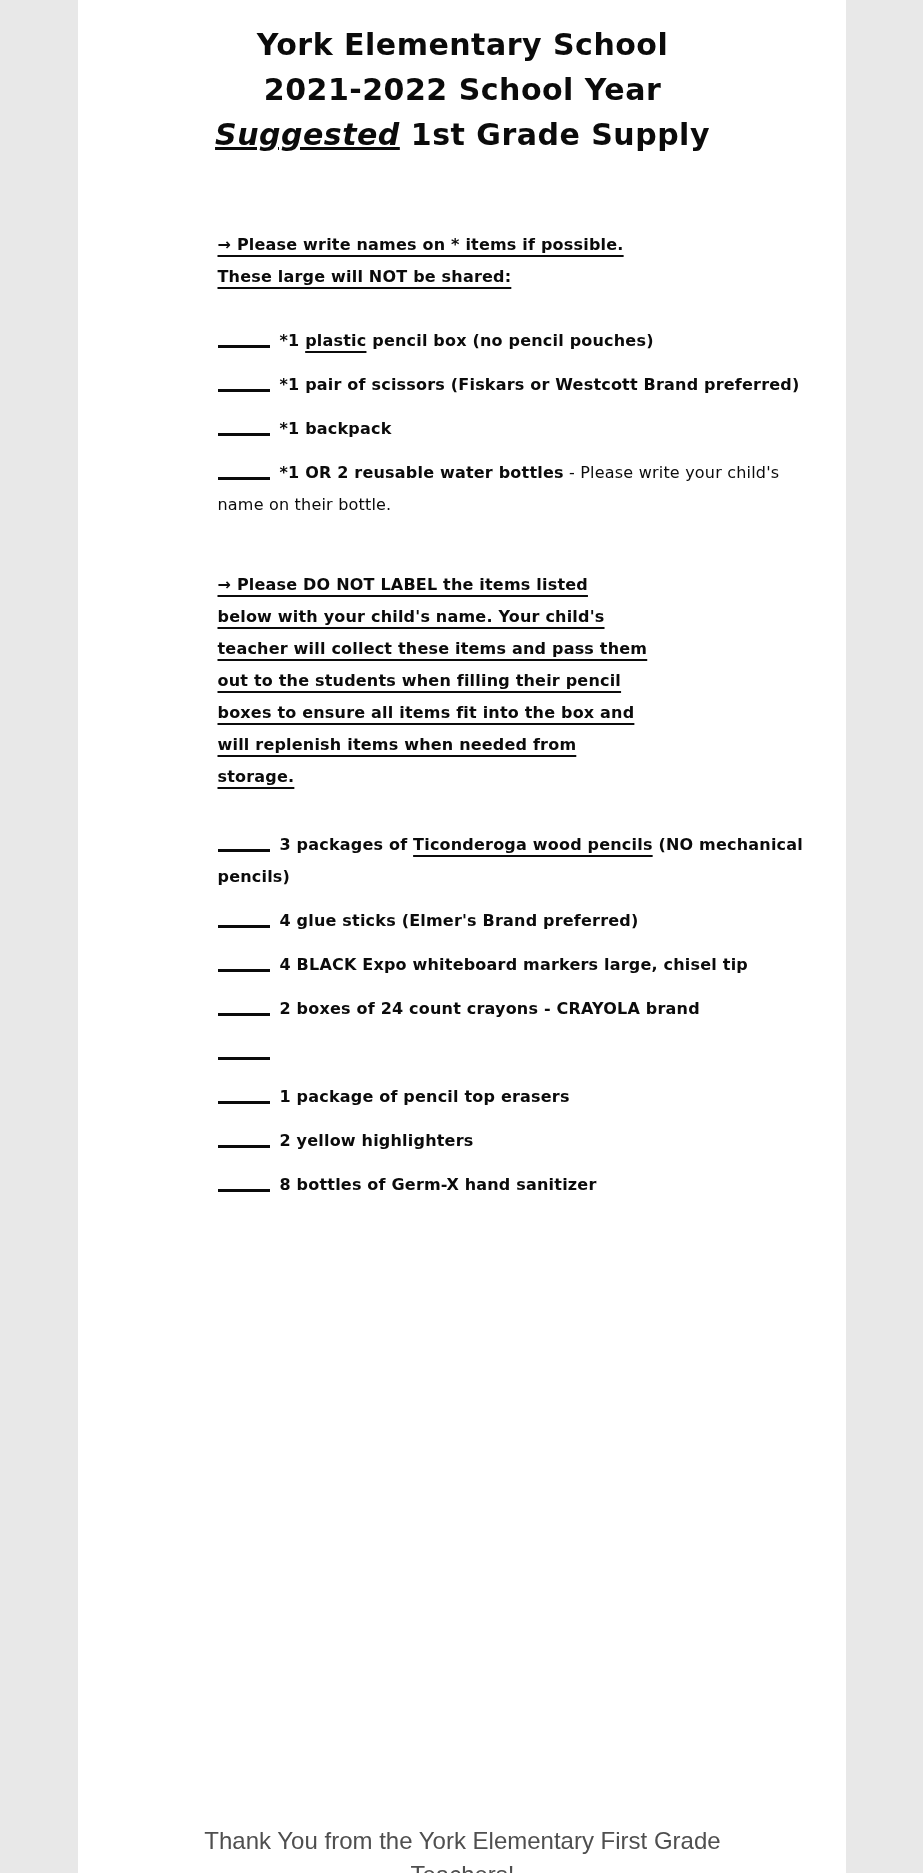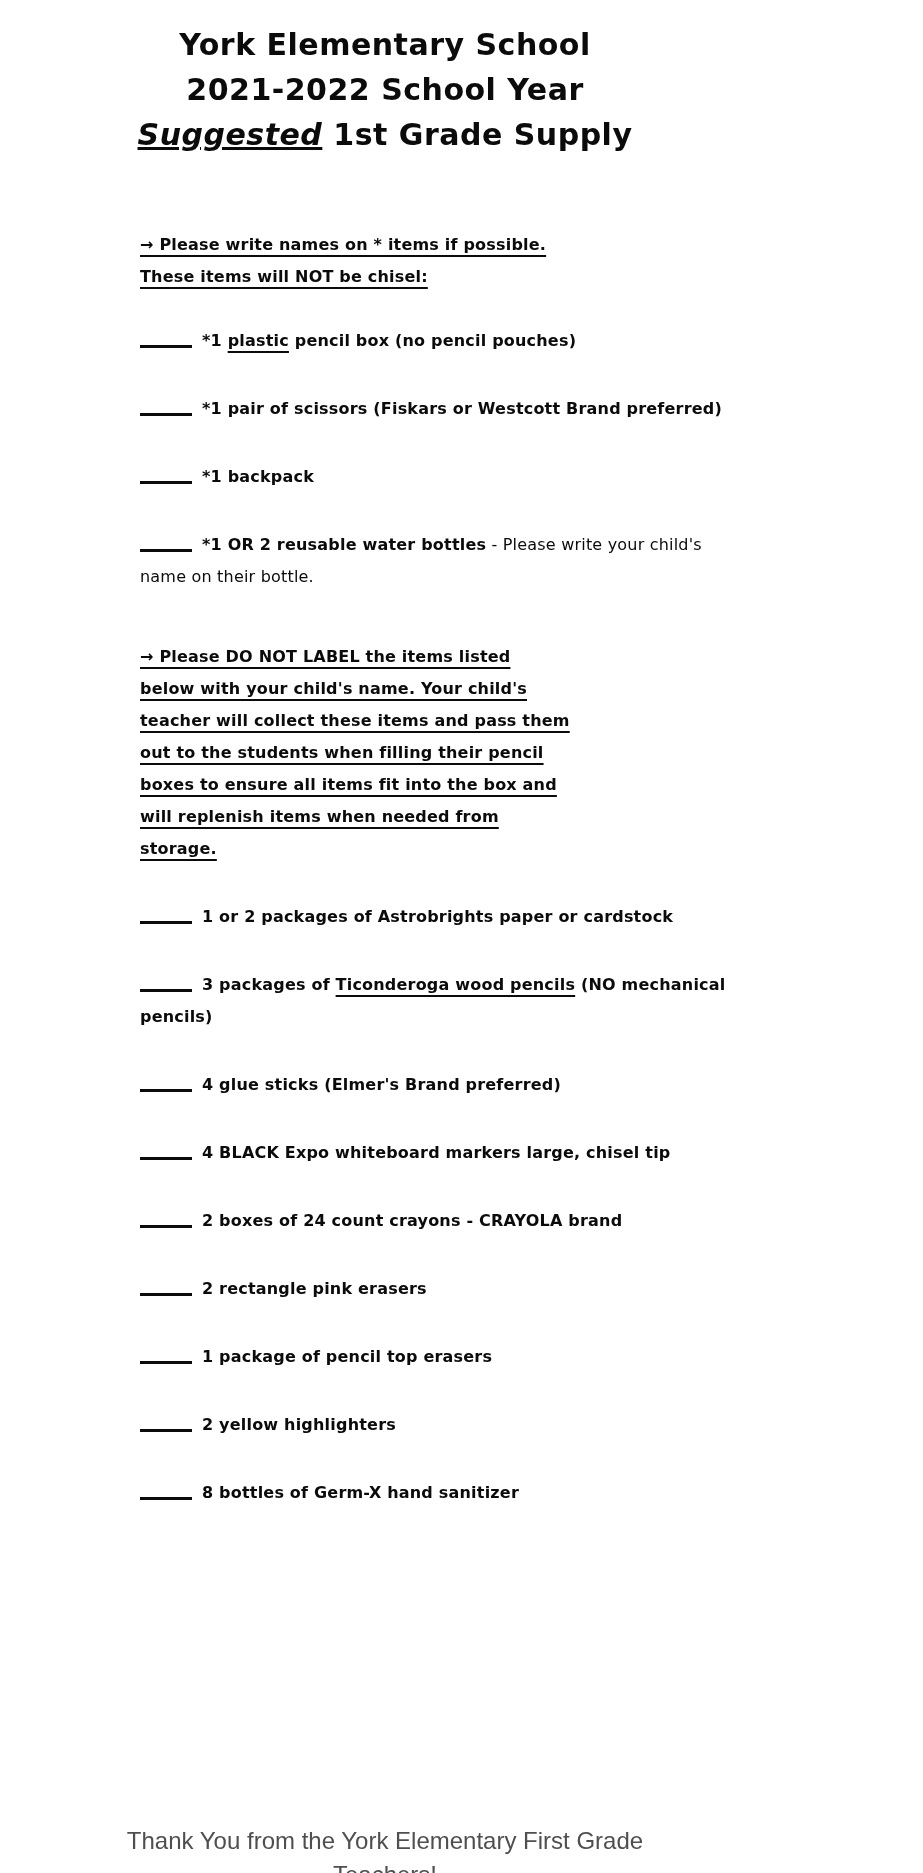"York Elementary School" .page { width: 923px -> 768px }
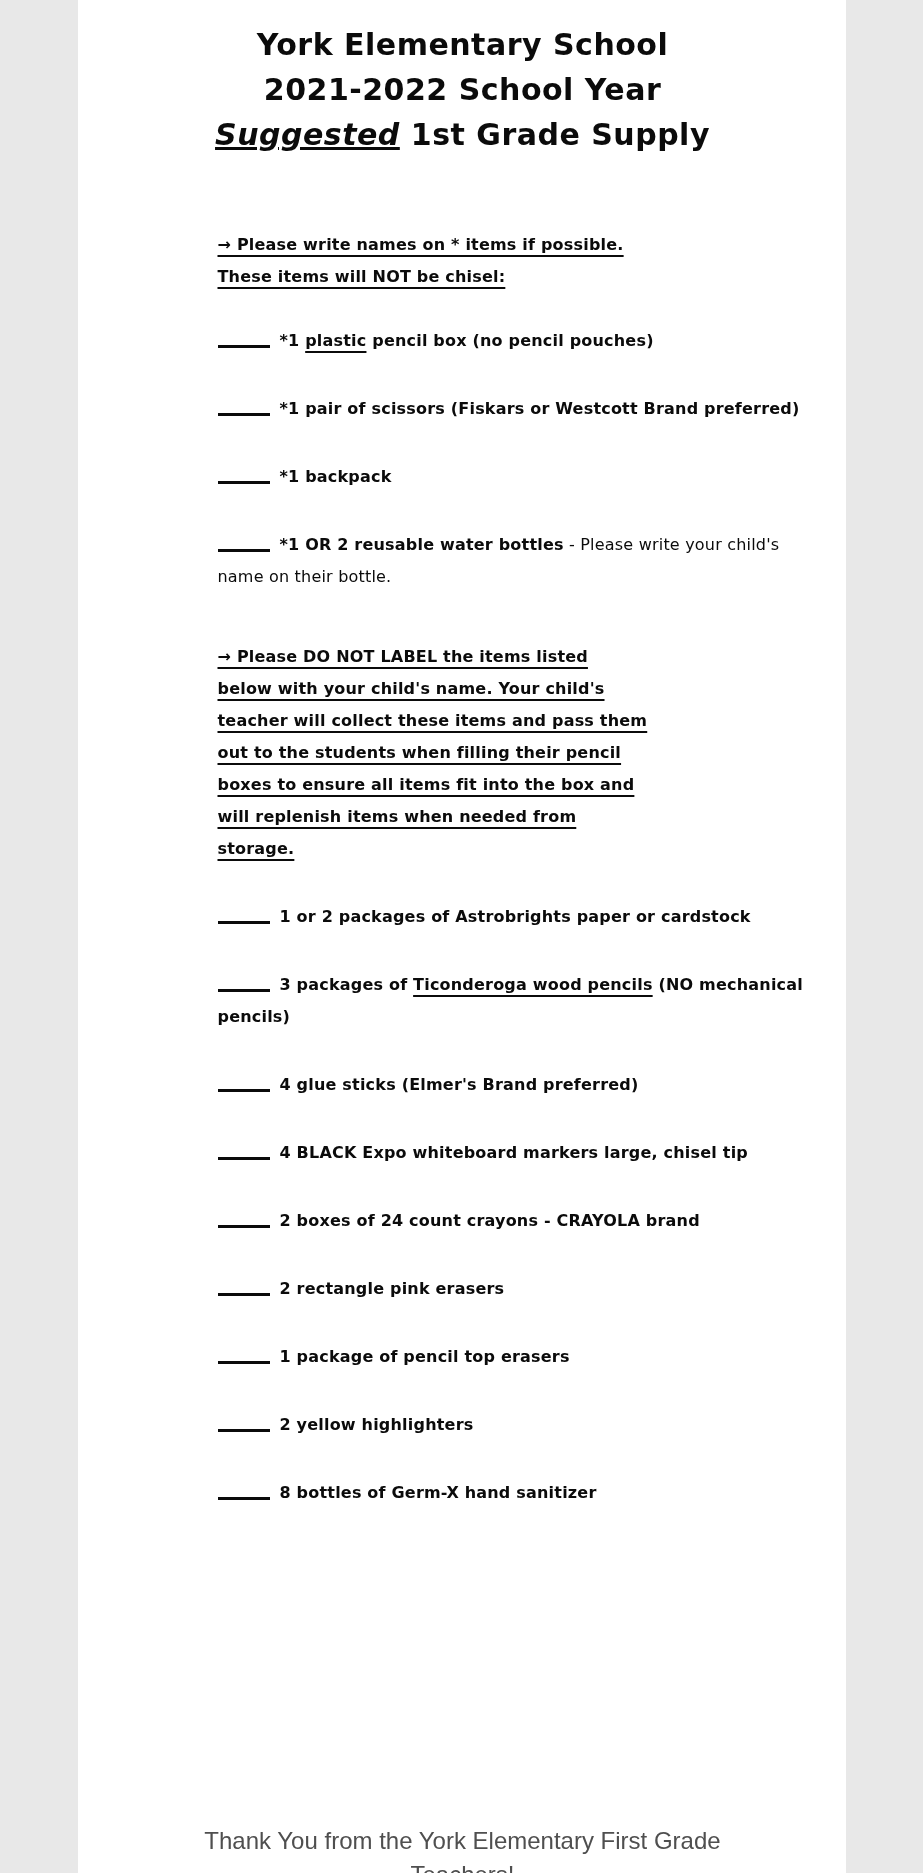"These items will NOT be" span.hline { text: items will NOT be chisel -> large will NOT be shared }
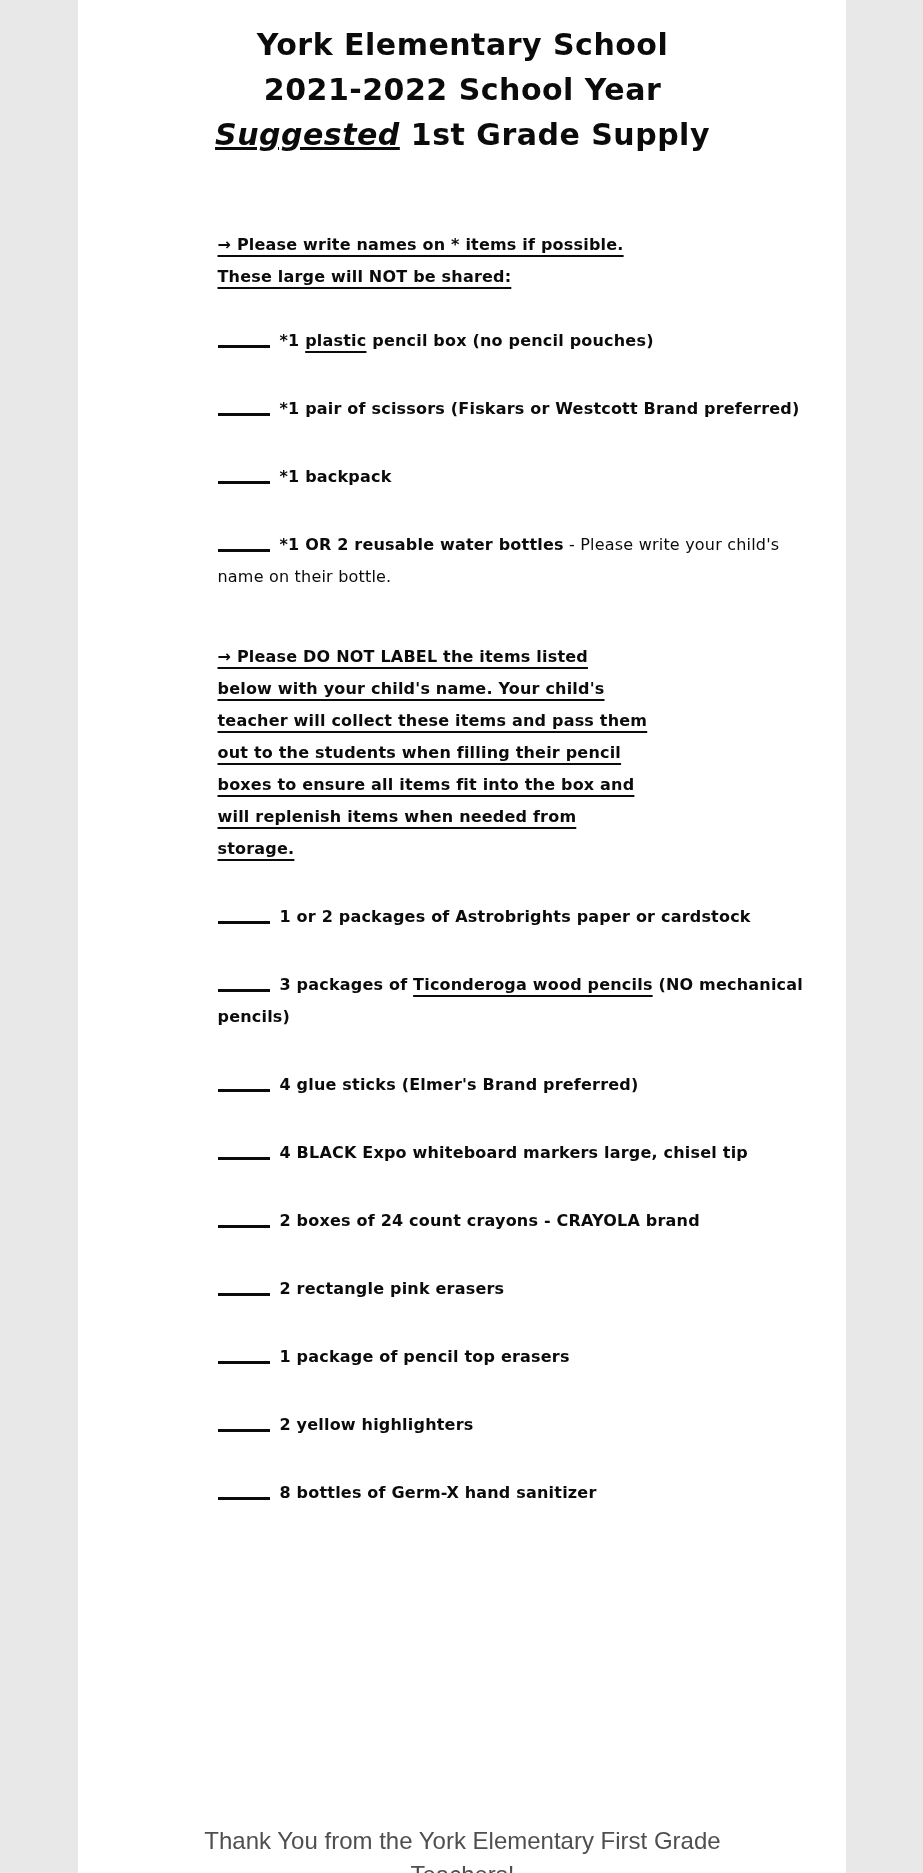"*1 pair of scissors (Fiskars" .item + .item { margin-top: 36px -> 12px }
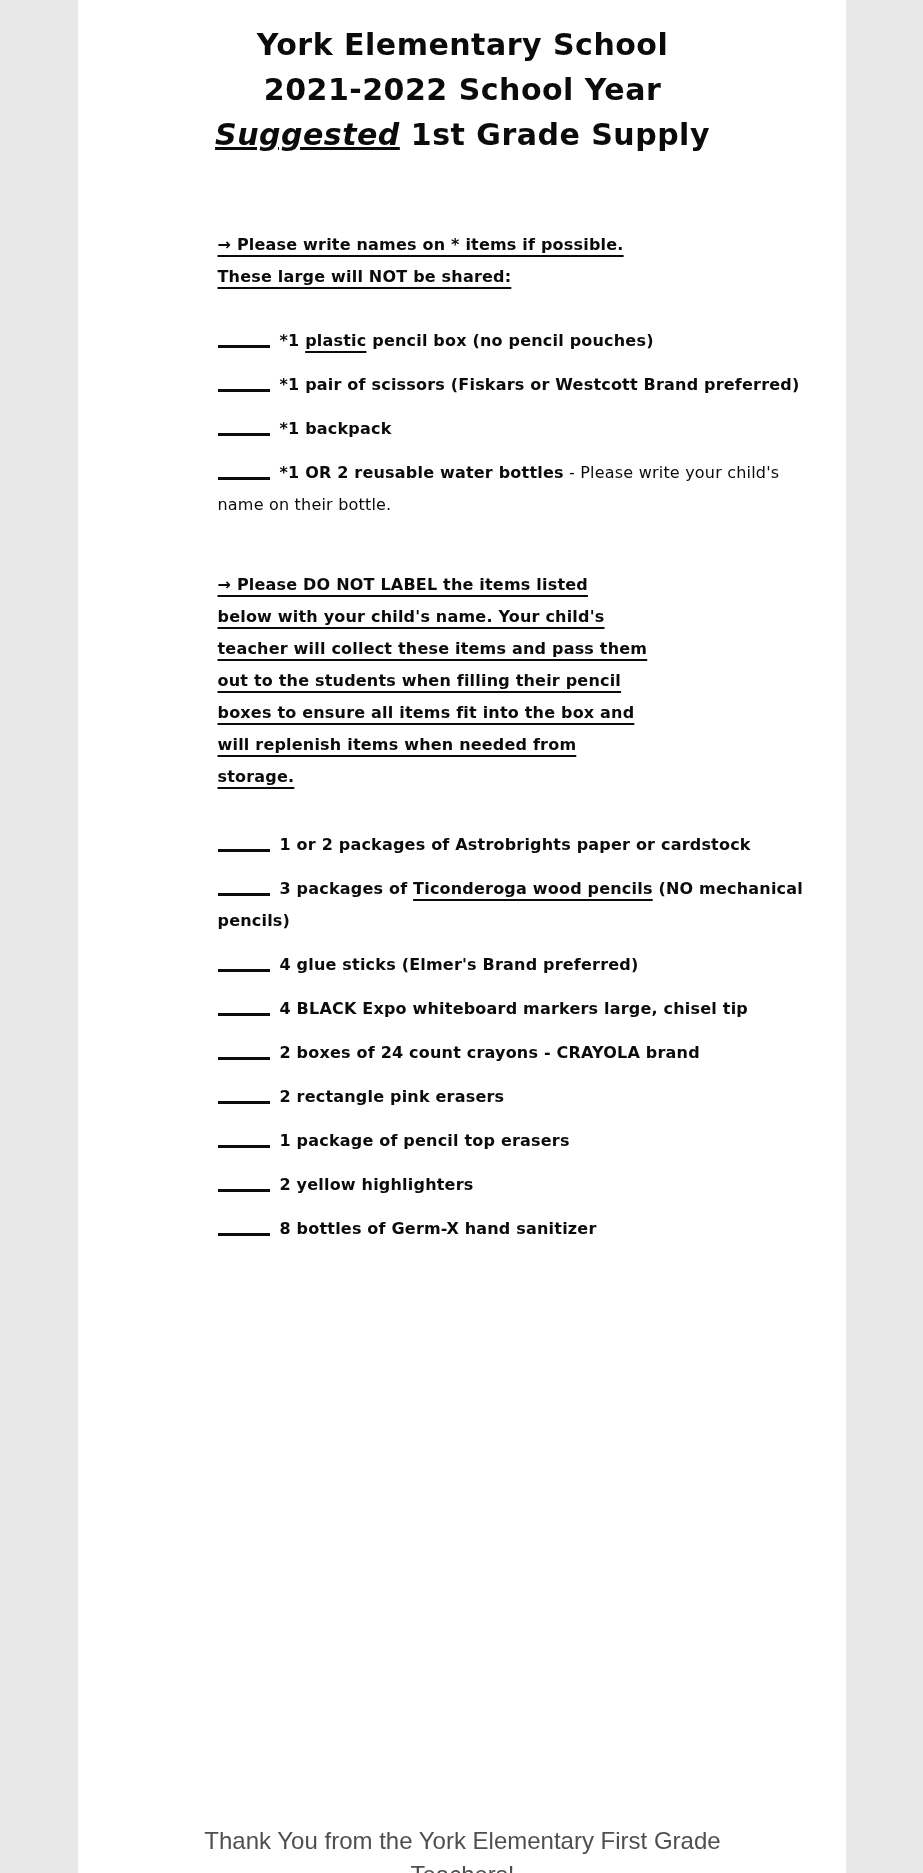"1 or 2 packages of" div.item { html: <div> <span></span><span><span>1 or 2 packages of Astrobrights paper or cardstock</span></span> </div> -> none }
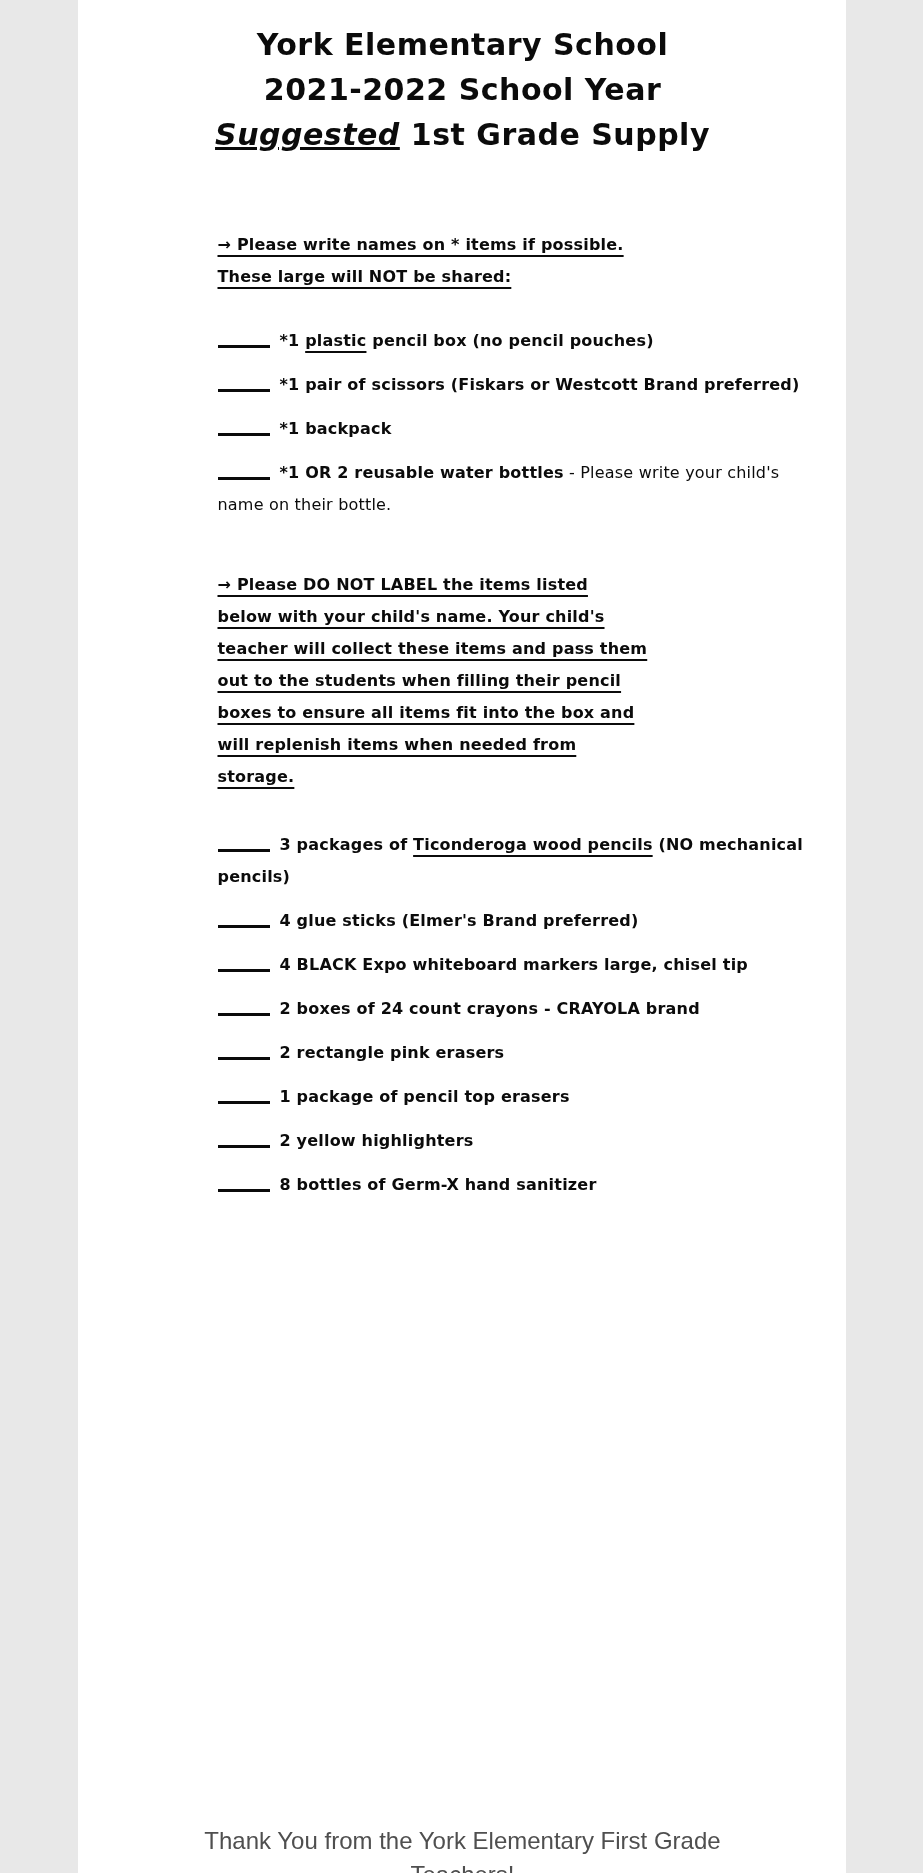"2 rectangle pink erasers" span { html: <span><span>2 rectangle pink erasers</span></span> -> none }
